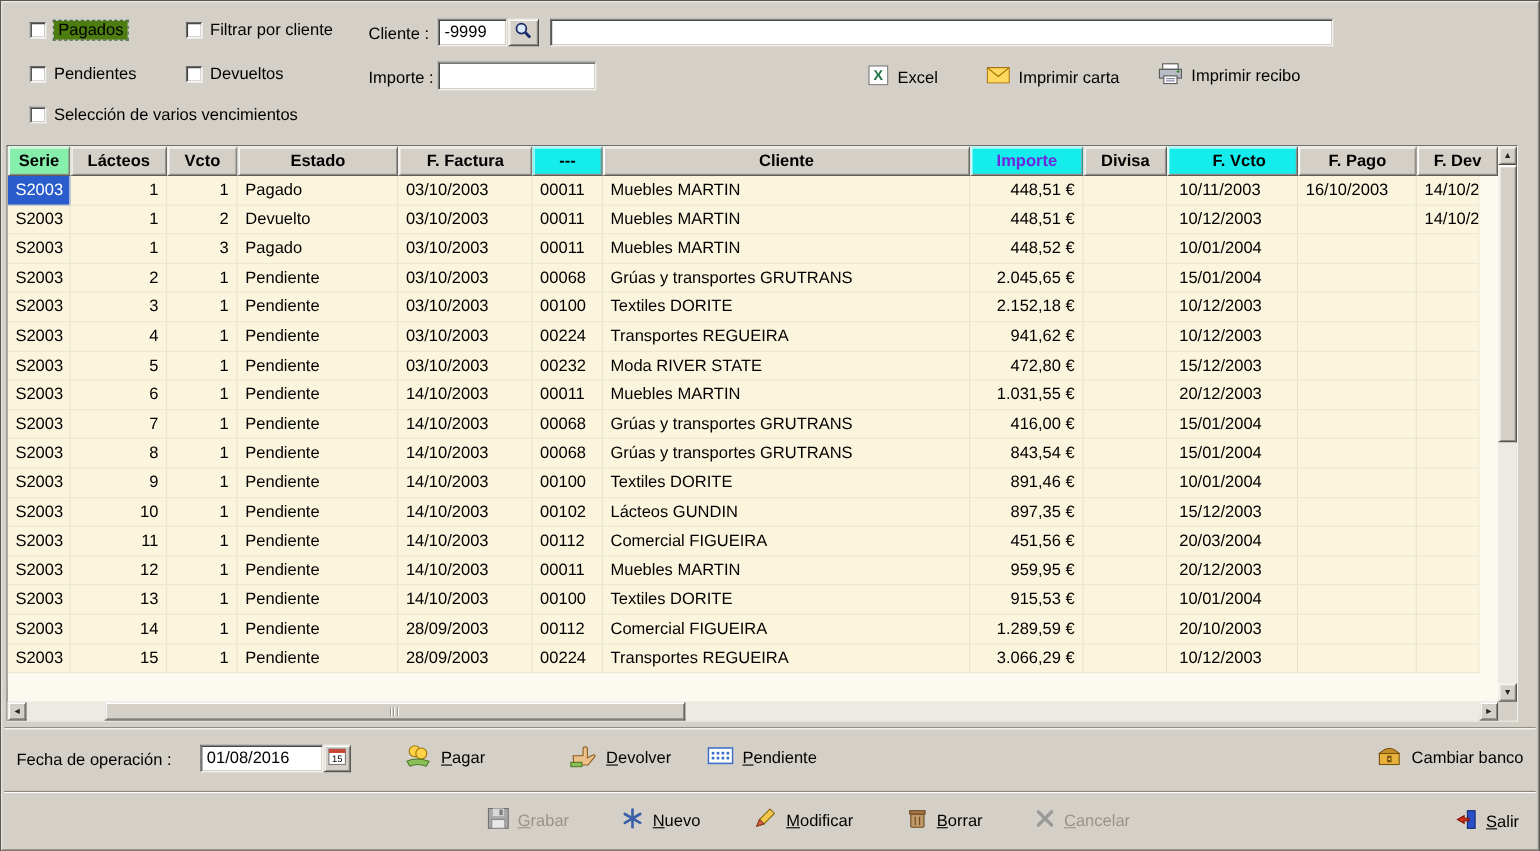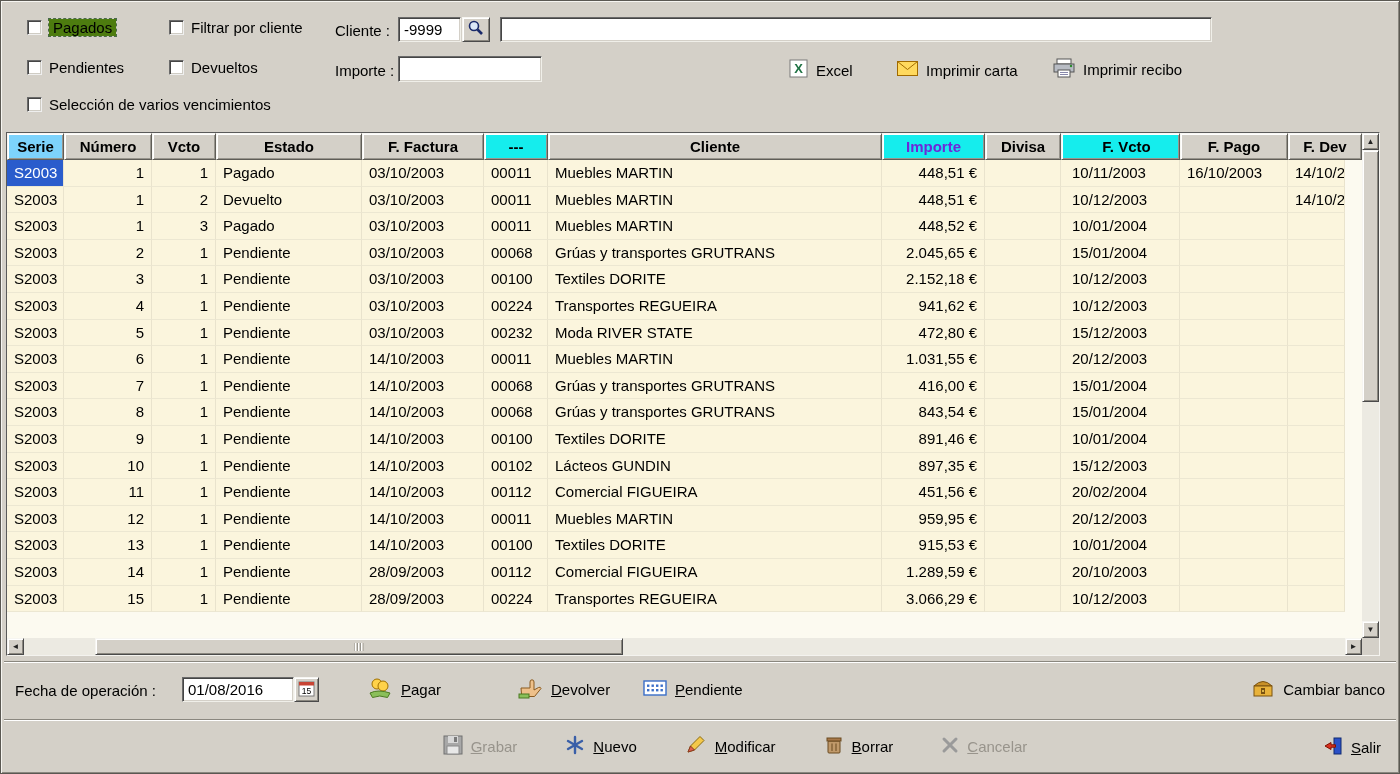"Serie" .hy { background: #7dd3fc -> #86efac }
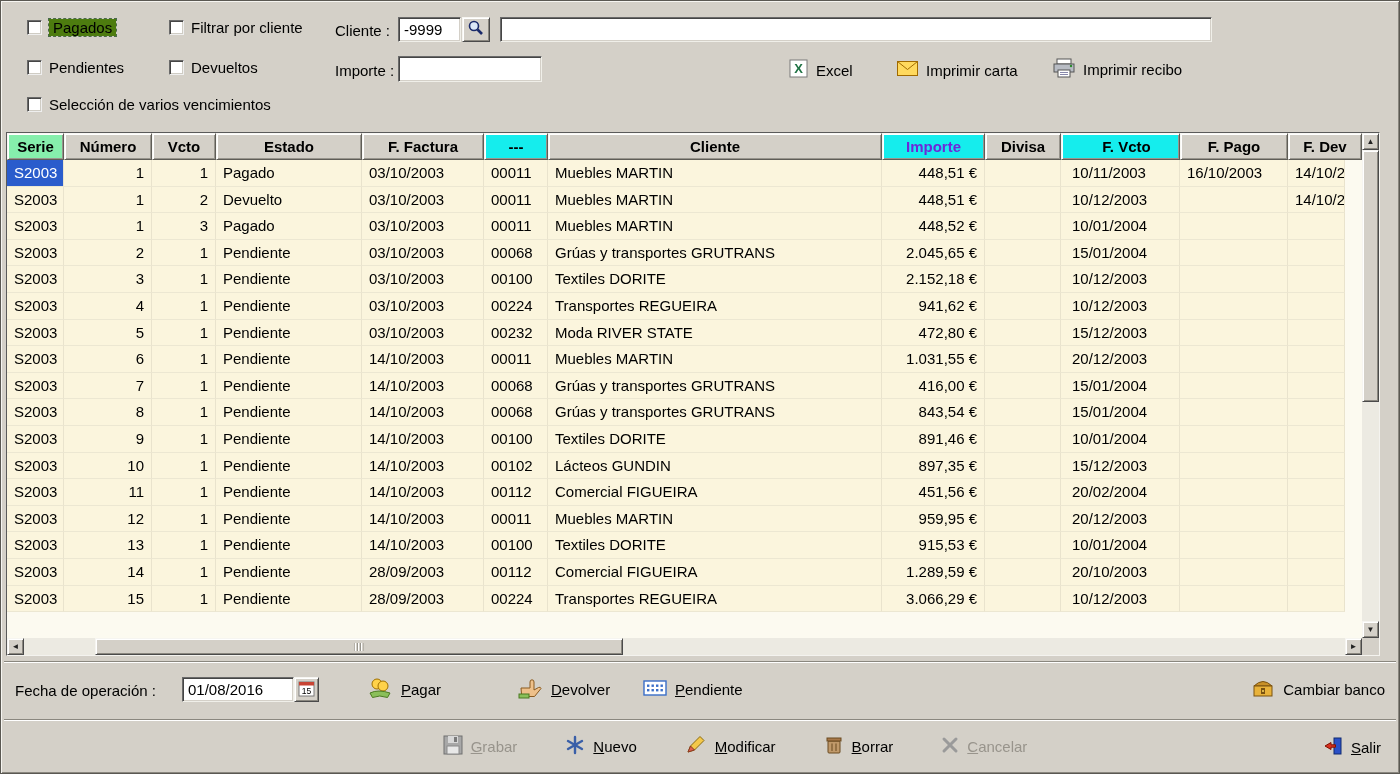"Número" div.hcell { text: Número -> Lácteos }
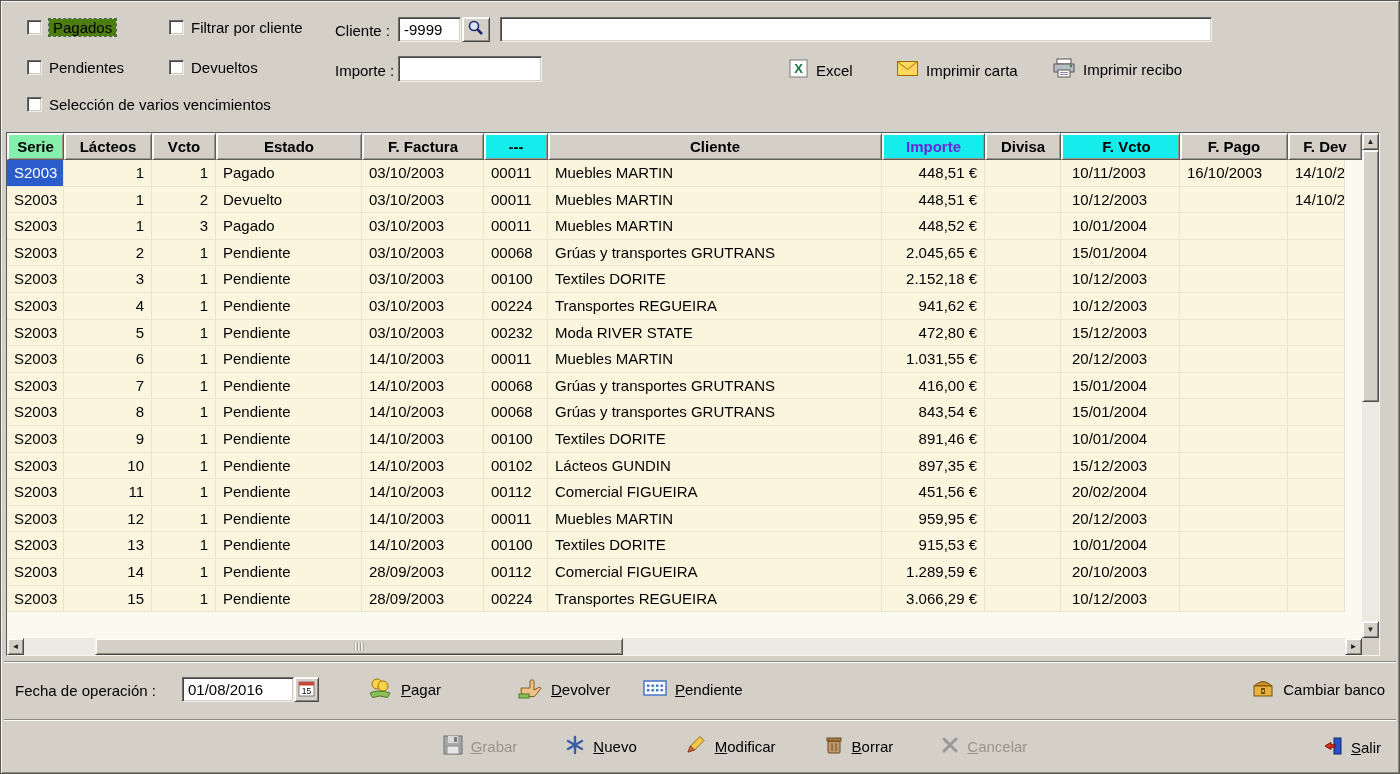"20/02/2004" div.cell { text: 20/02/2004 -> 20/03/2004 }
